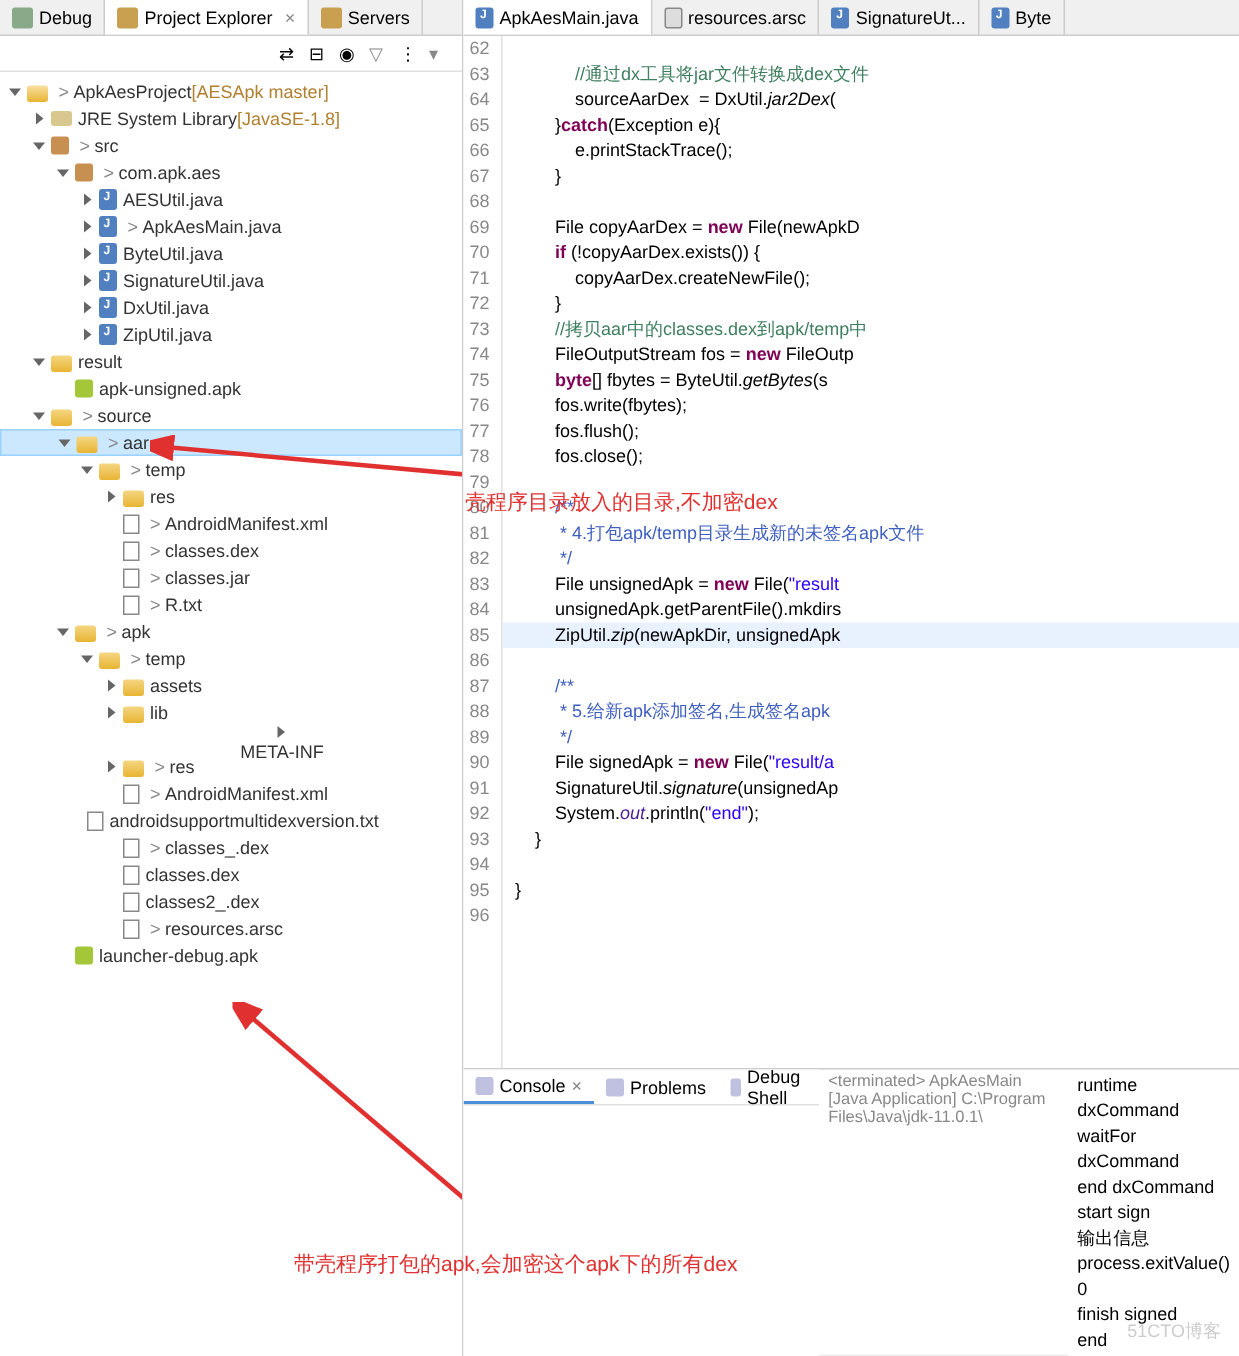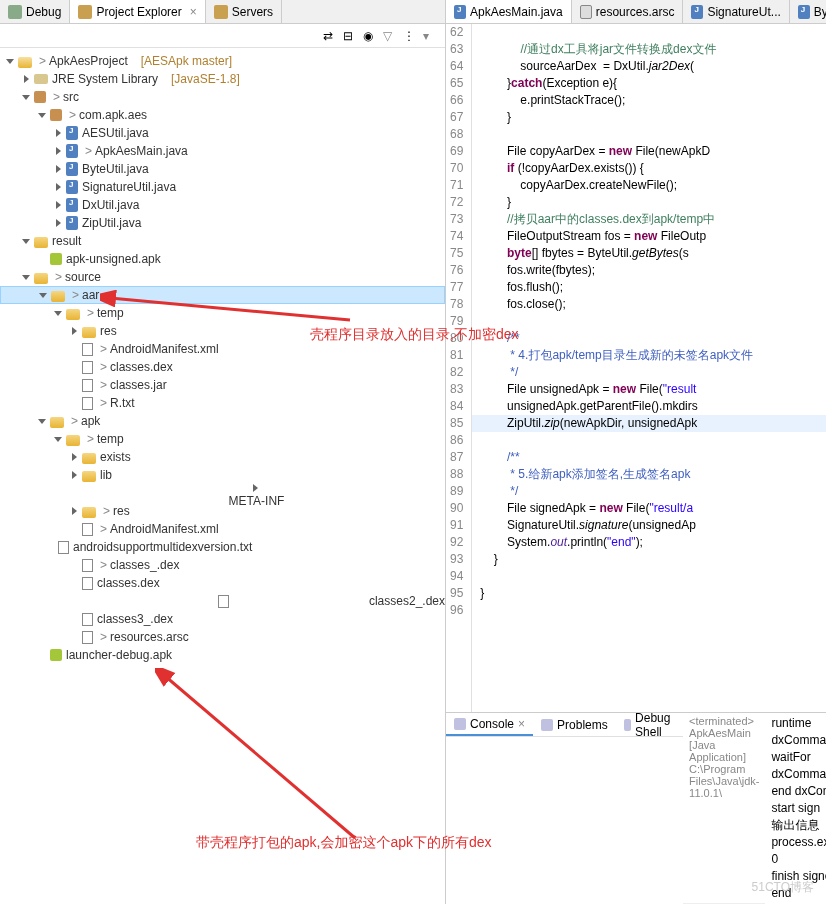"Debug" .left-panel { width: 446px -> 309px }
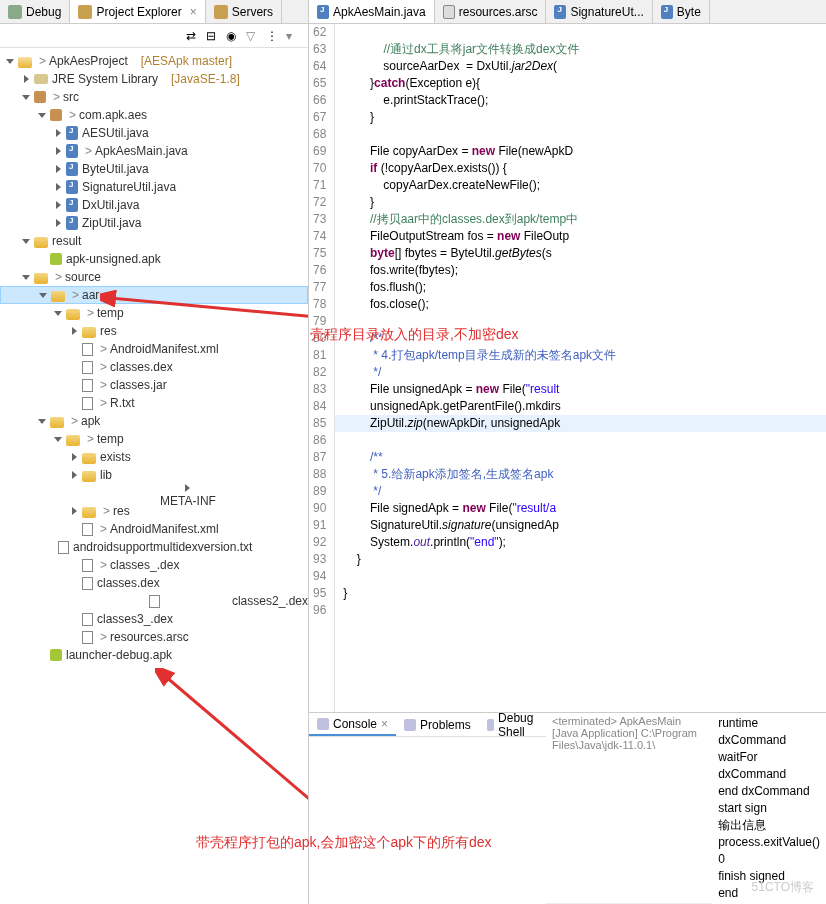"[AESApk master]" .node-suffix { margin-left: 13px -> 0 }
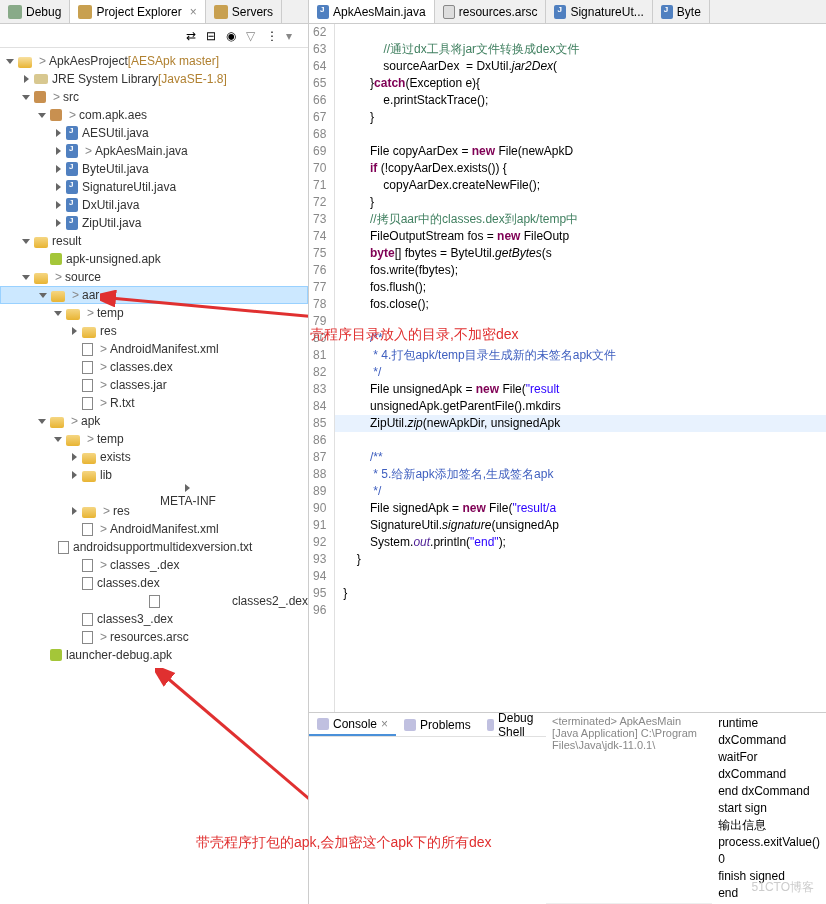"exists" span.node-label { text: exists -> assets }
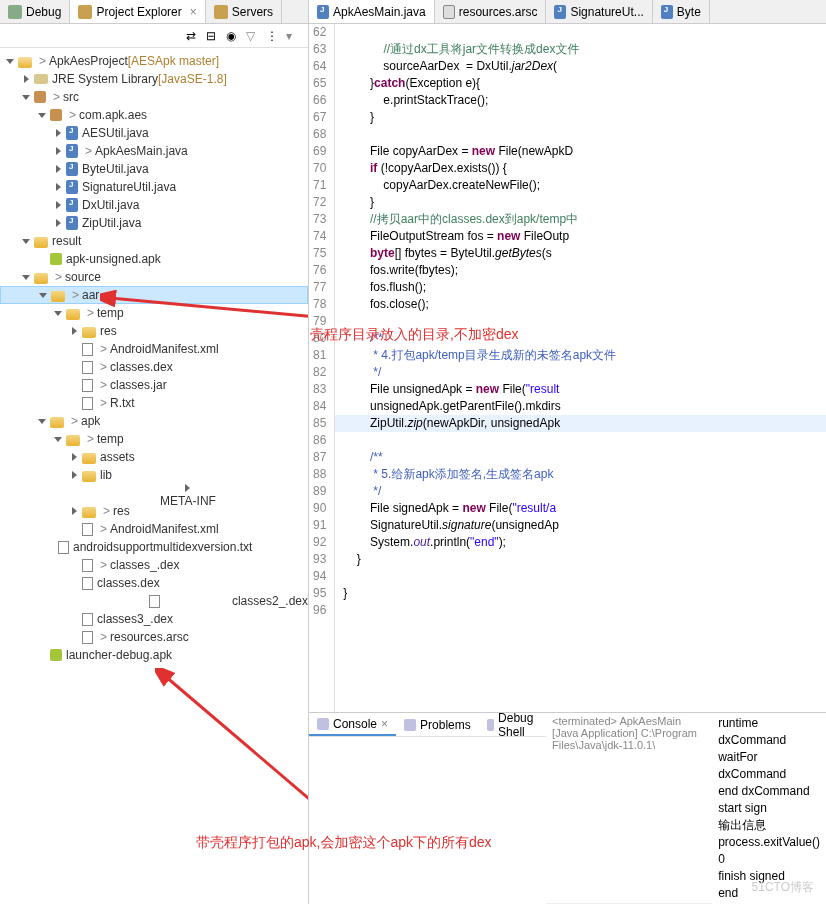"classes2_.dex" div.tree-item { justify-content: space-between -> none }
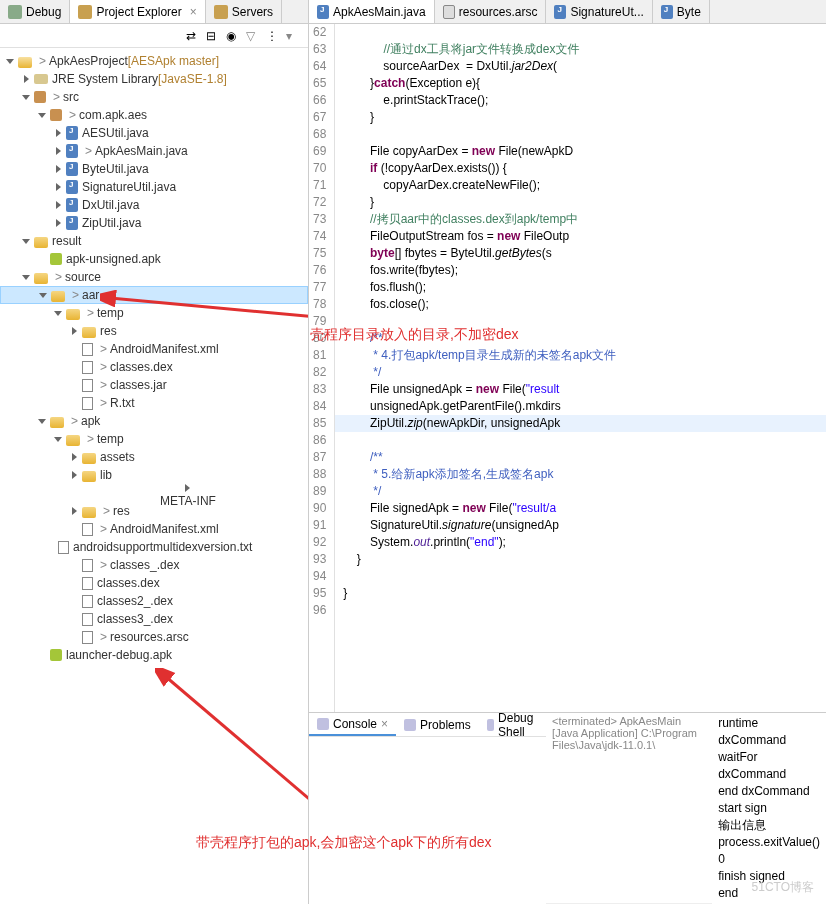"classes3_.dex" div.tree-item { html: <div> <span></span> <span></span> <span>classes3_.dex</span> </div> -> none }
